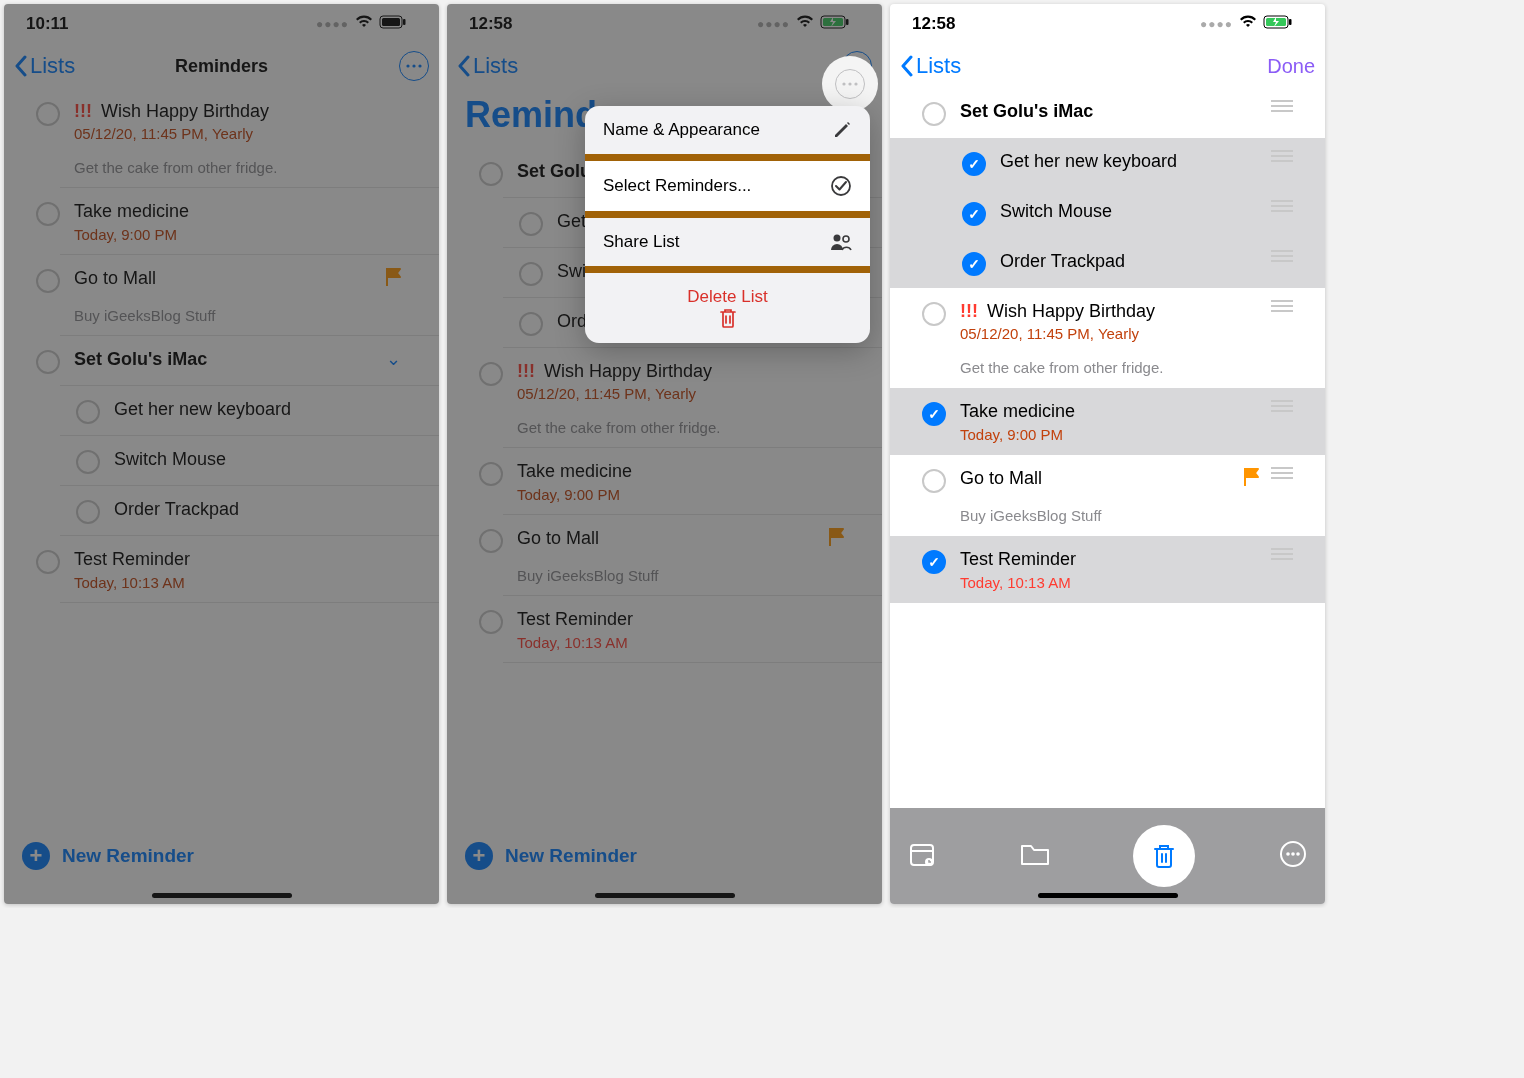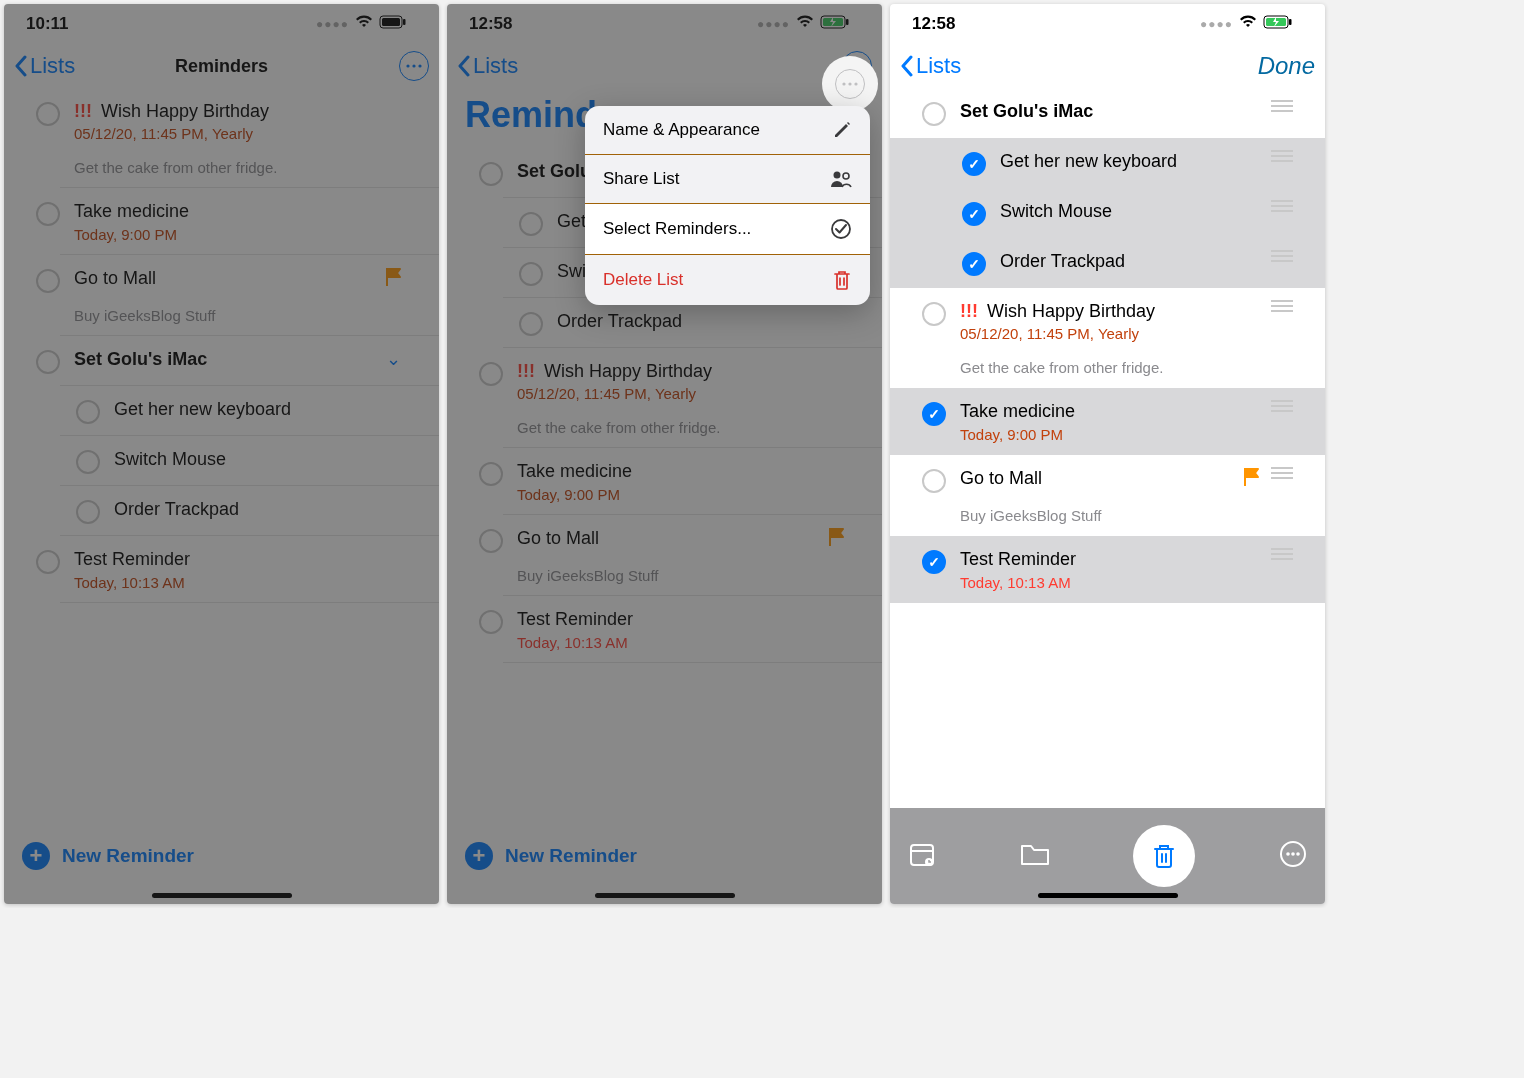"Done" .done-link { color: #0369a1 -> #8b5cf6; font-size: 24px -> 20px; font-style: italic -> none }
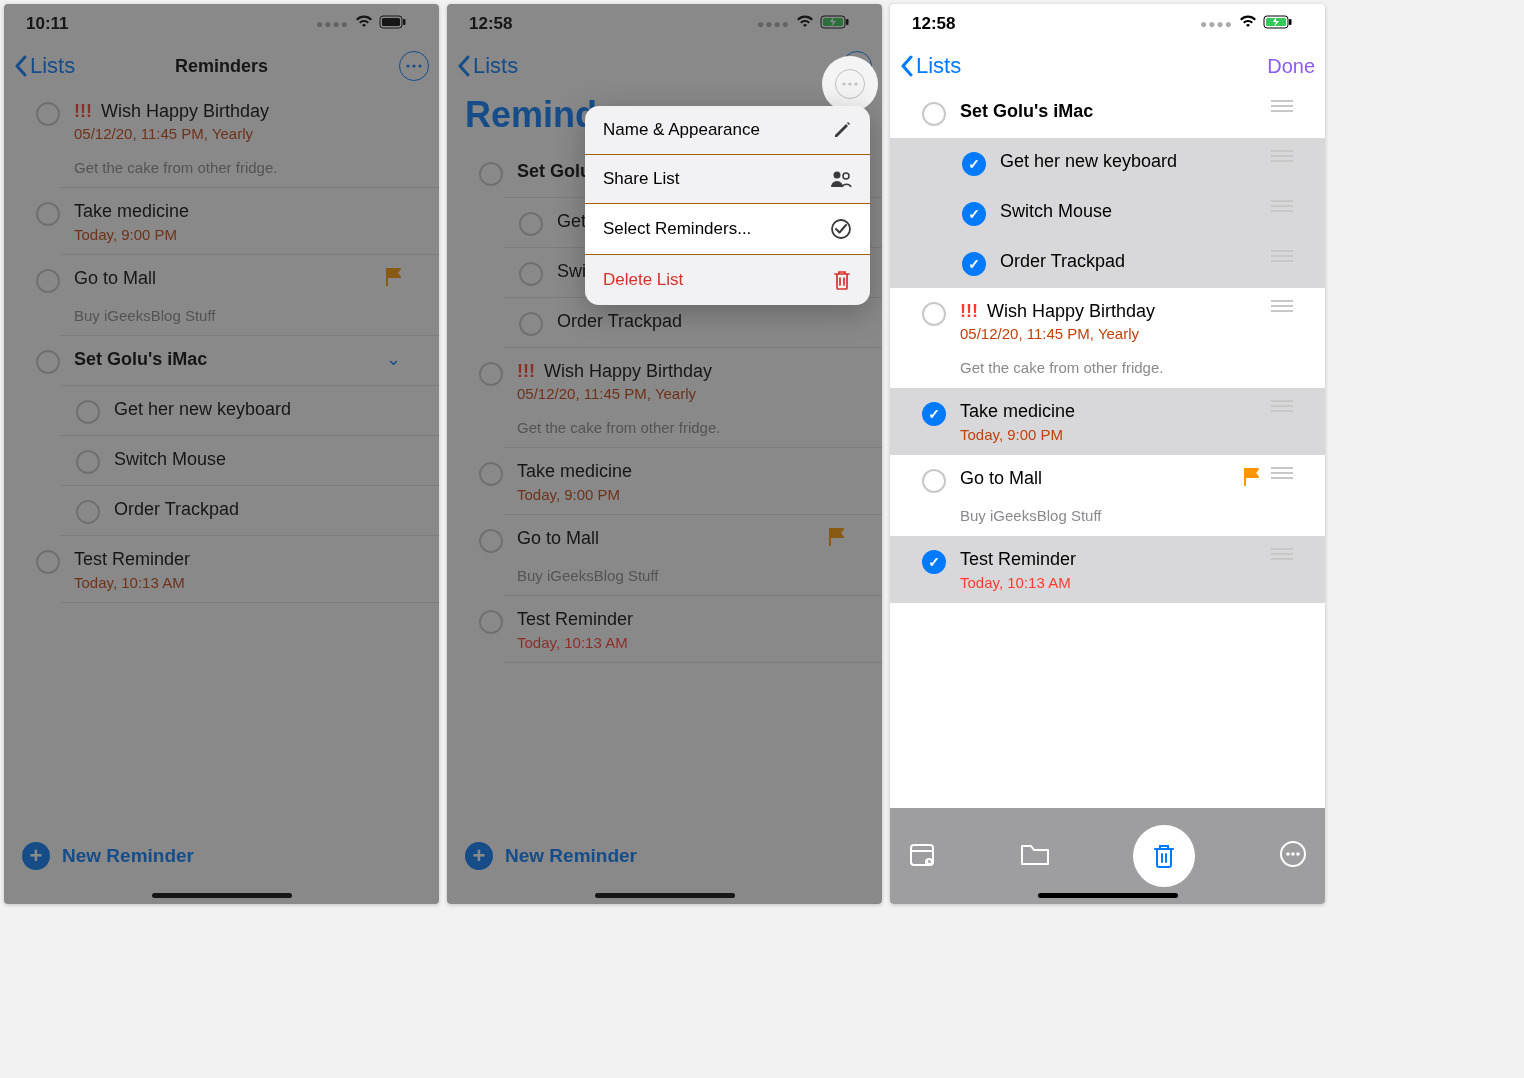"Name & Appearance" .menu-item { border-bottom: 1px solid #a16207 -> 7px solid #a16207 }
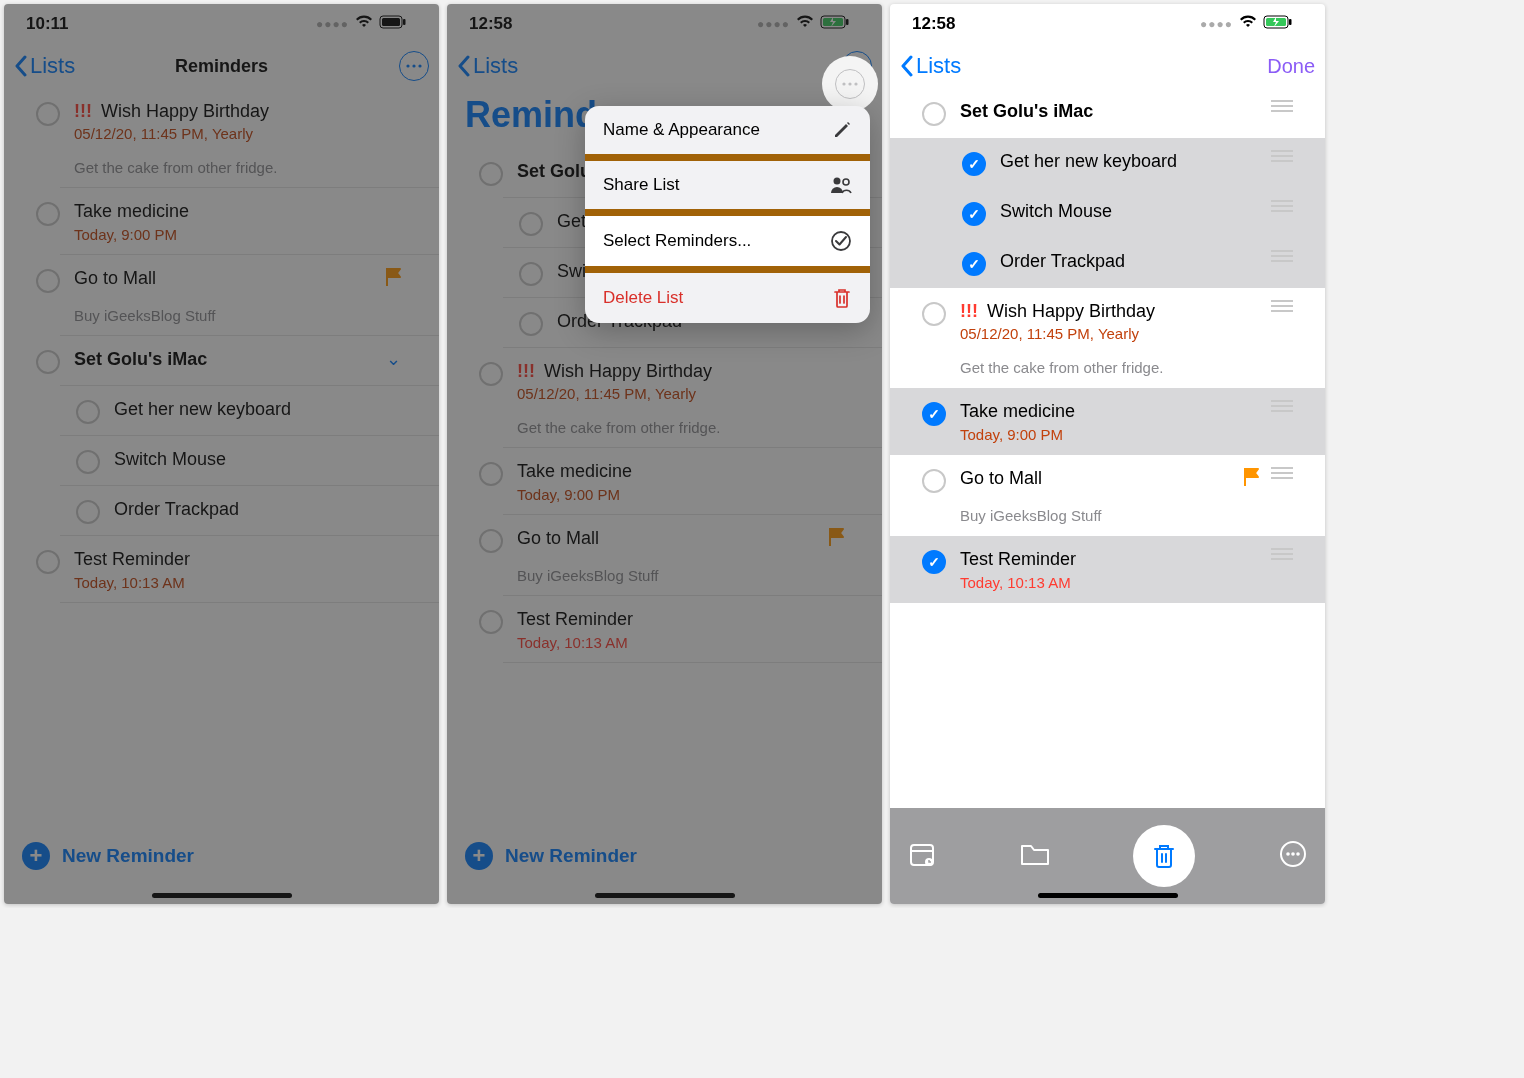"Share List" div.menu-item { order: before "Select Reminders..." -> after "Select Reminders..." }
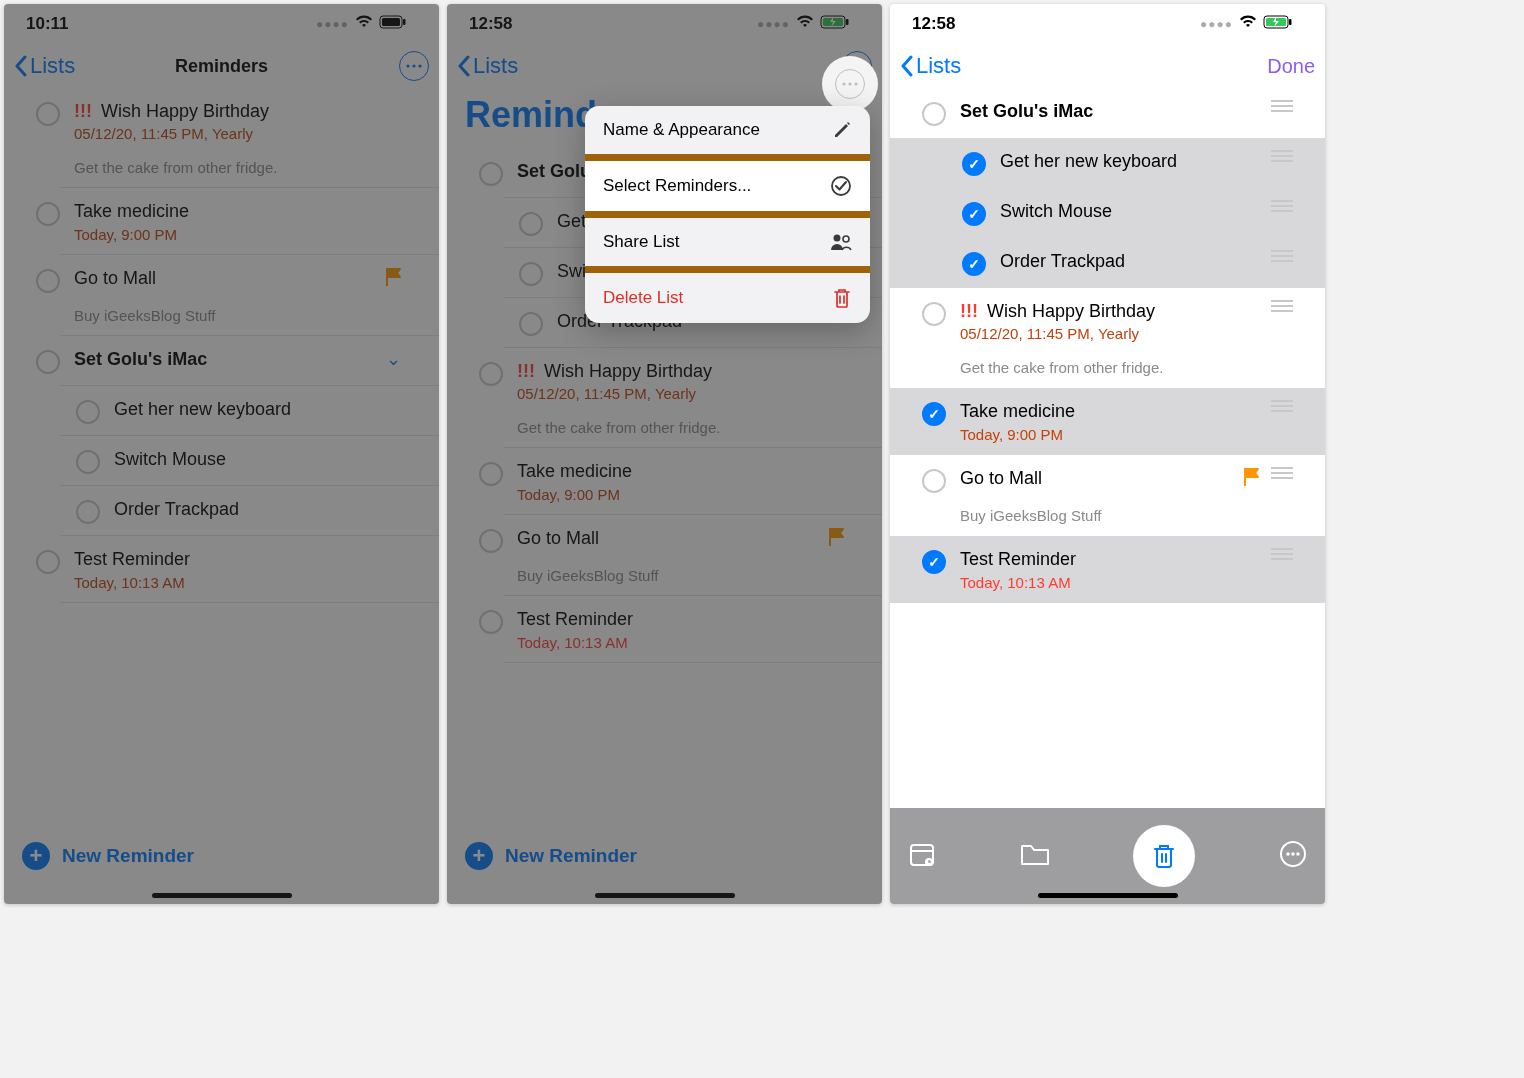"Delete List" .menu-item:last-child { flex-direction: none -> column }
